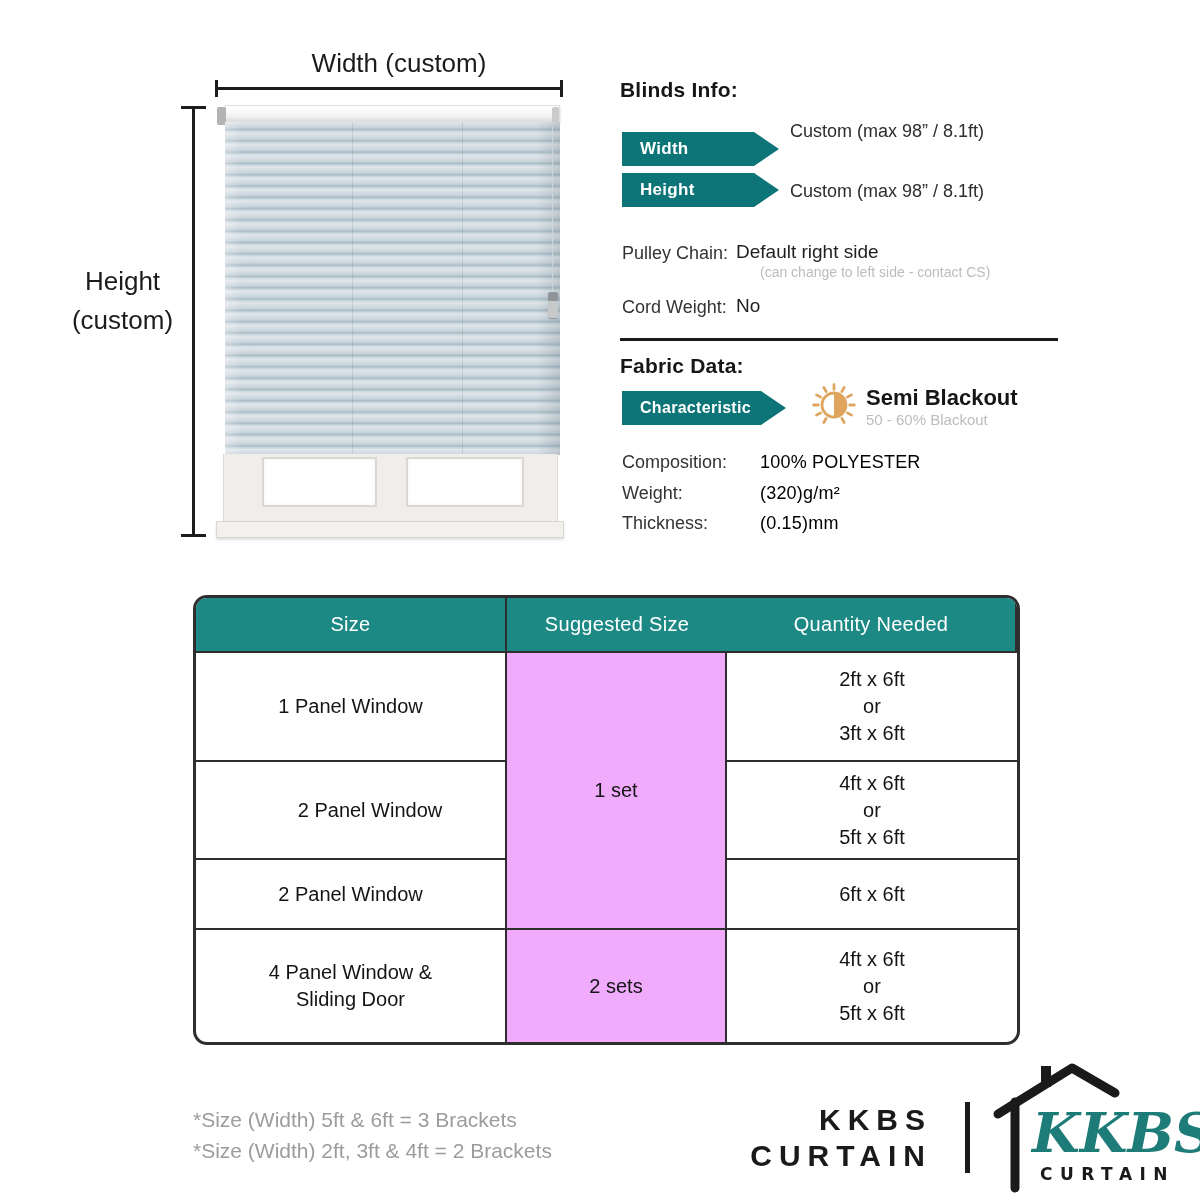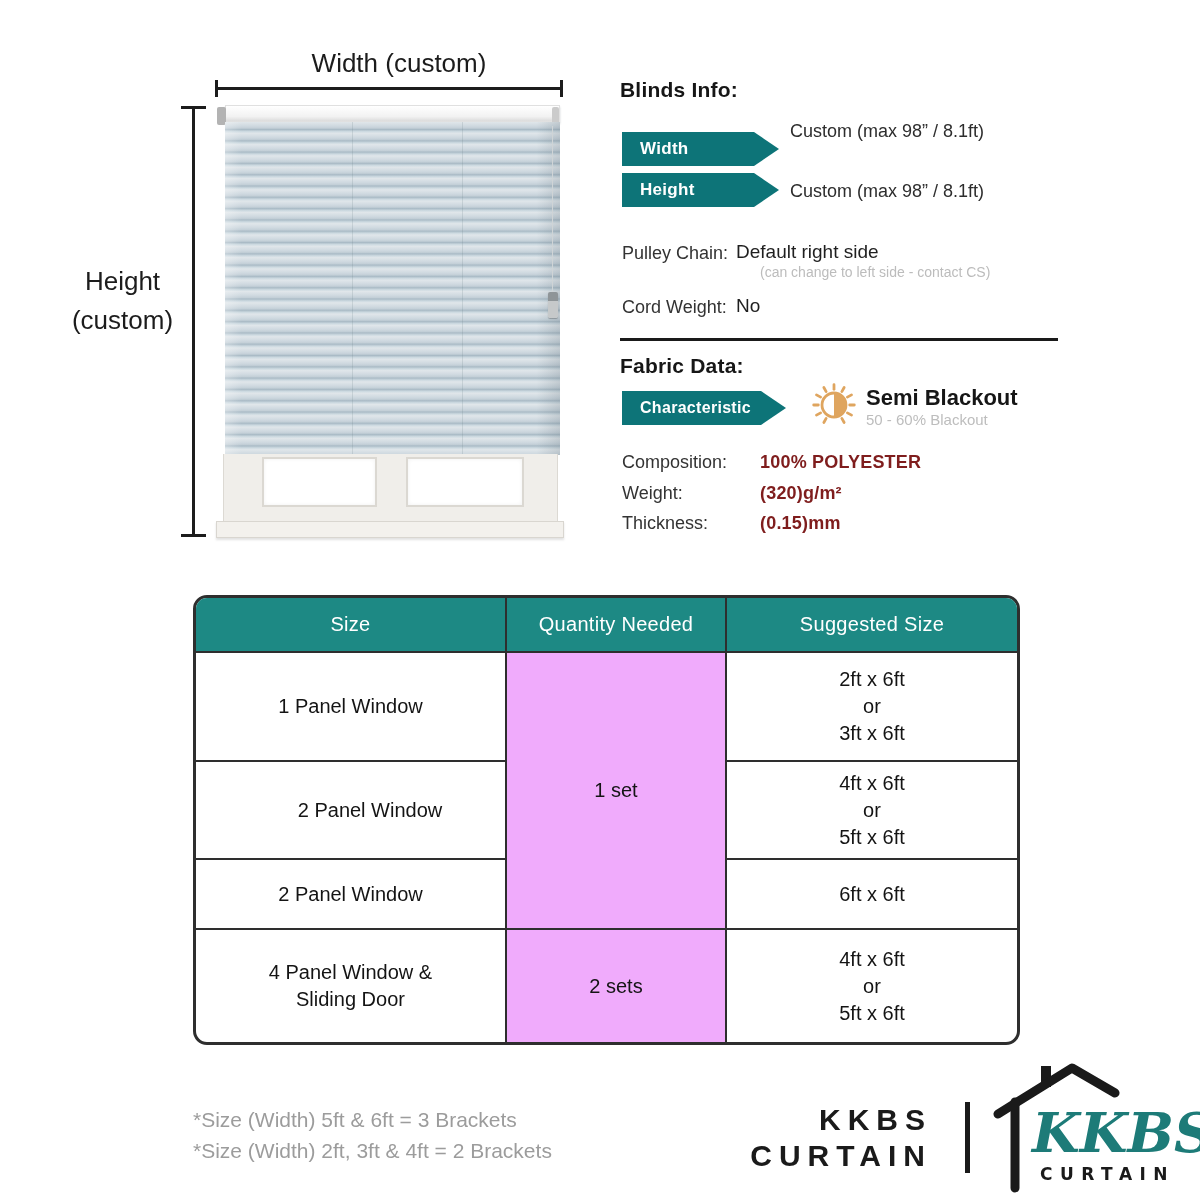"100% POLYESTER" .fp-value { color: #7f1d1d -> #000000; font-weight: 700 -> 400 }
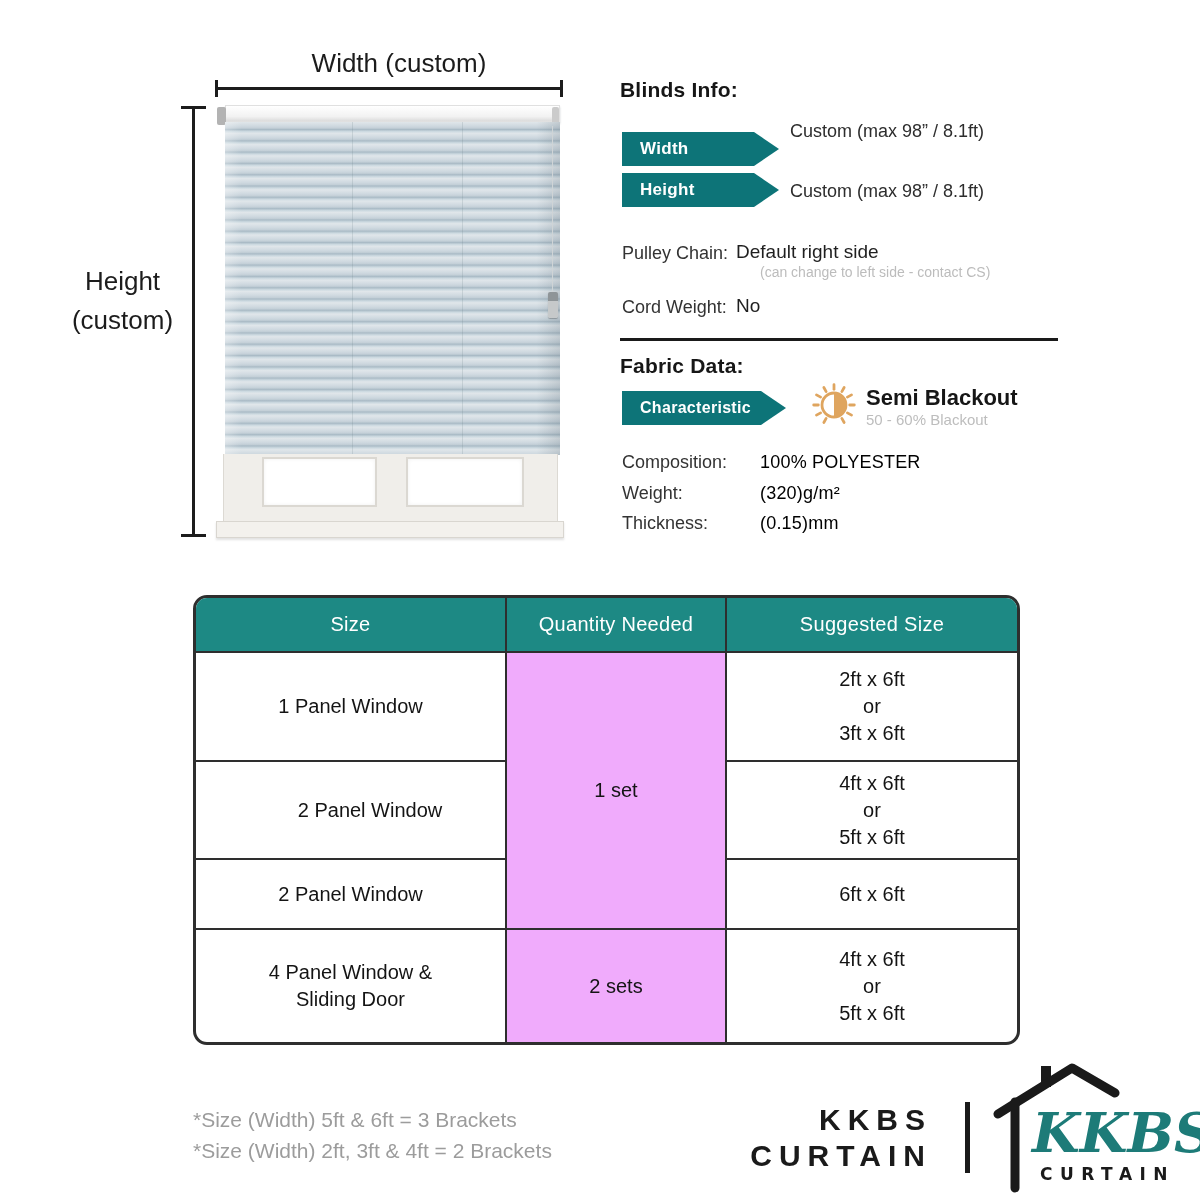"Quantity Needed" div.st-cell { order: before "Suggested Size" -> after "Suggested Size" }
